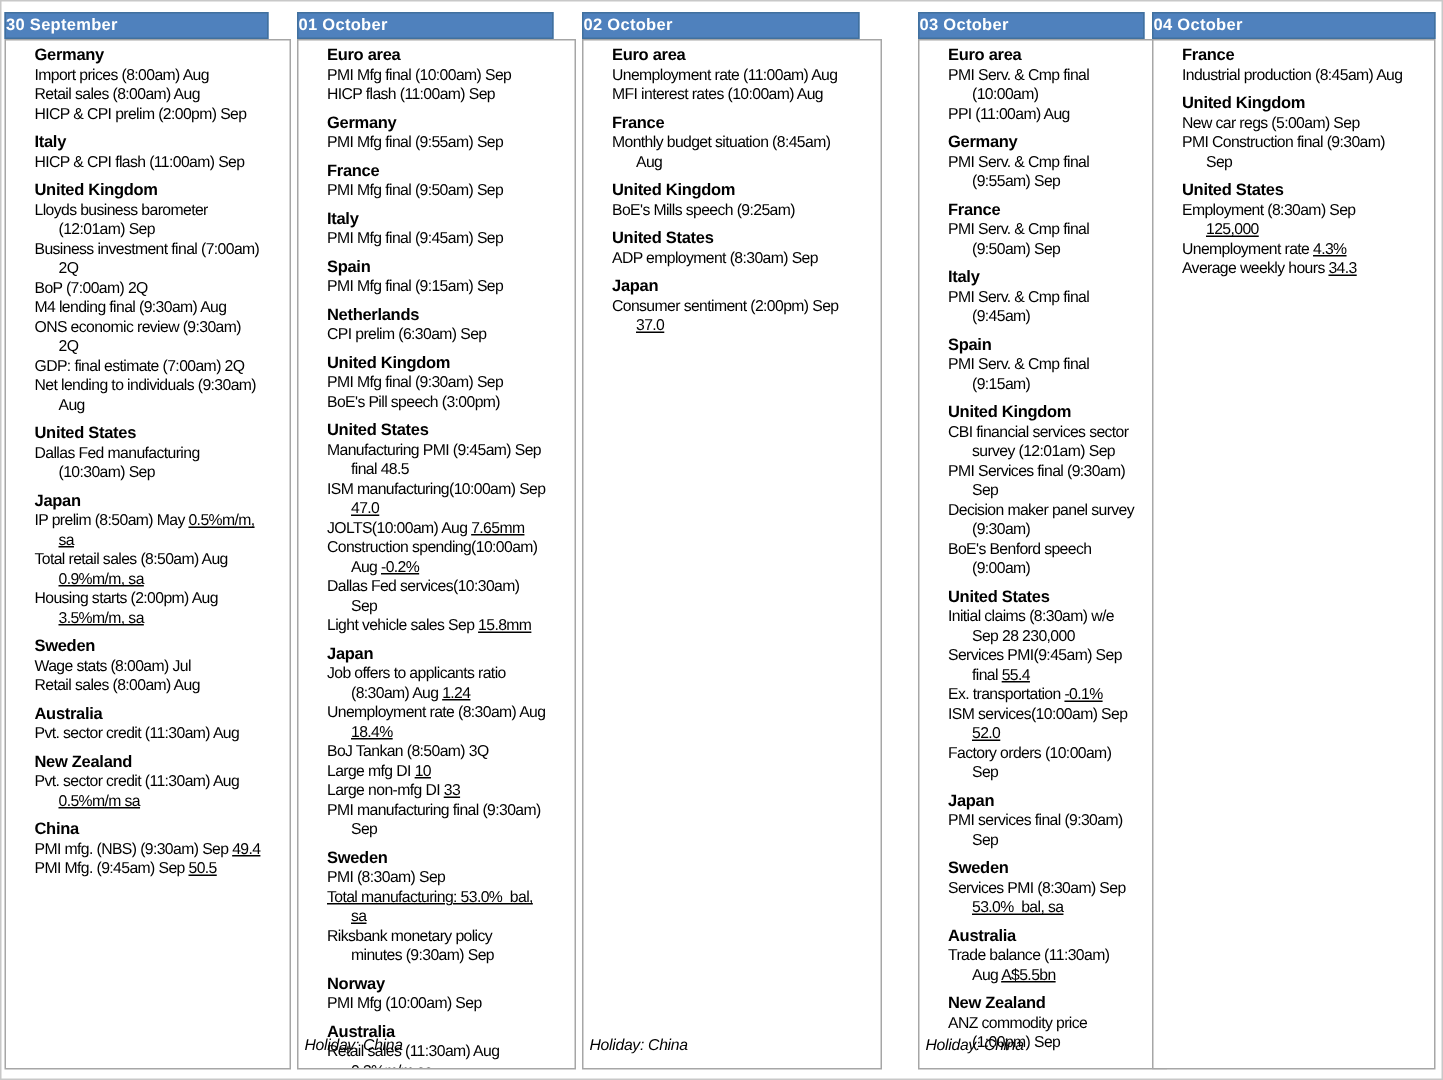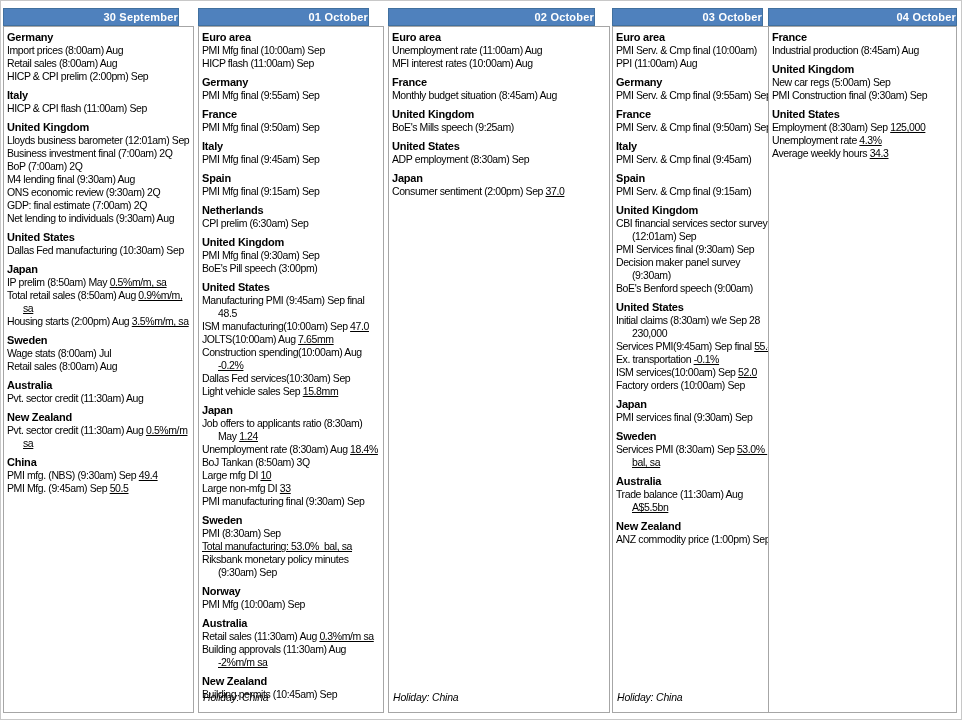"30 September" .col-header { text-align: right -> left }
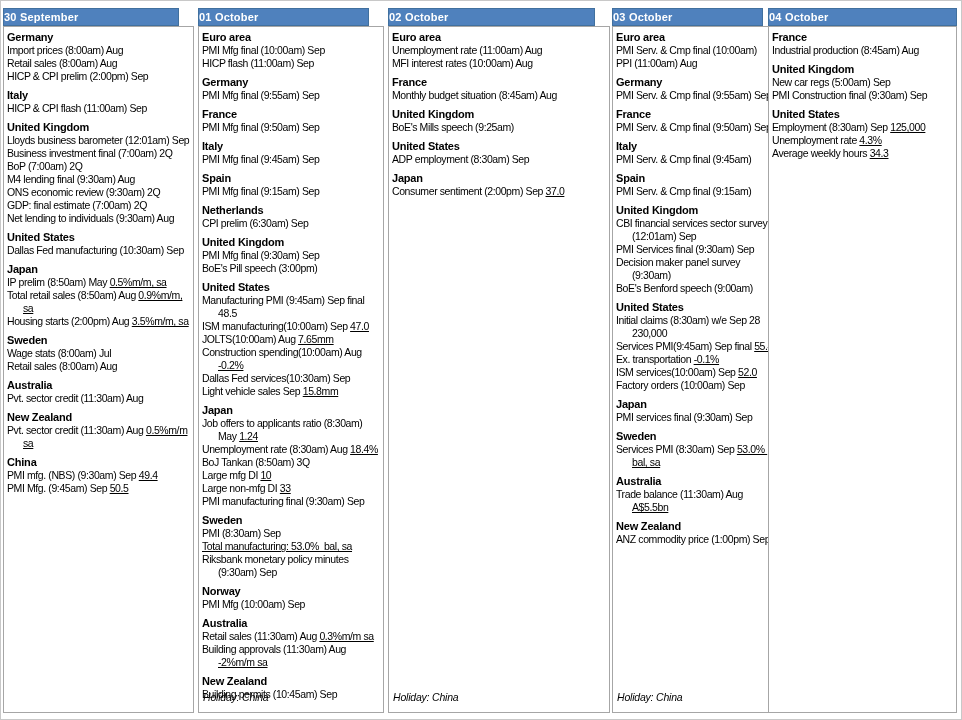"02 October" .col:nth-of-type(3) { width: 222px -> 200px }
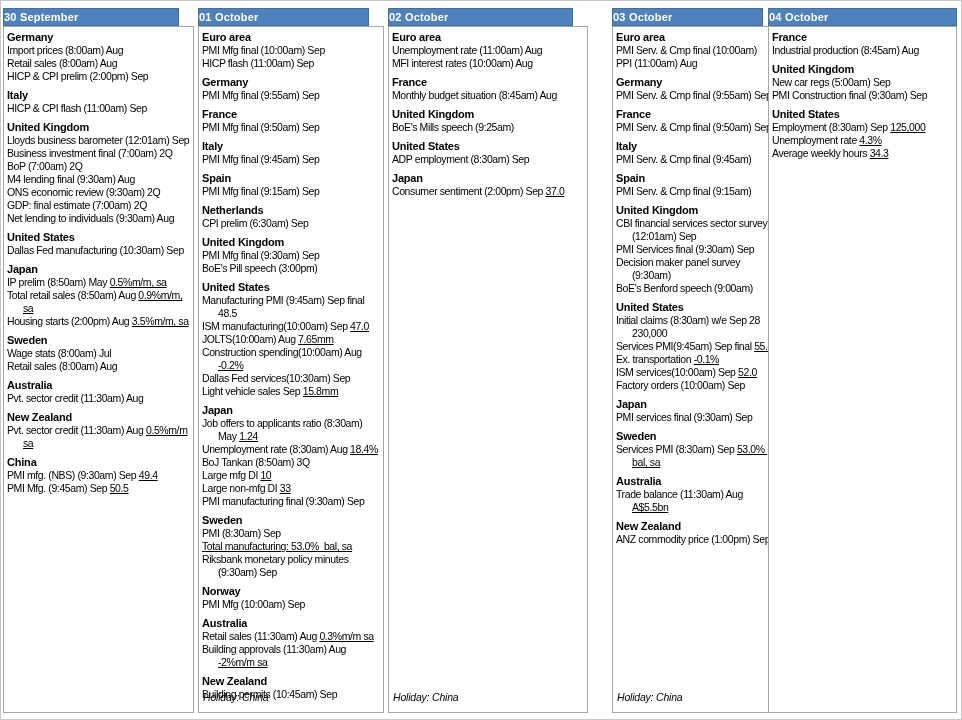"Germany" .col-body { padding: 4px 3px -> 4px 19px }
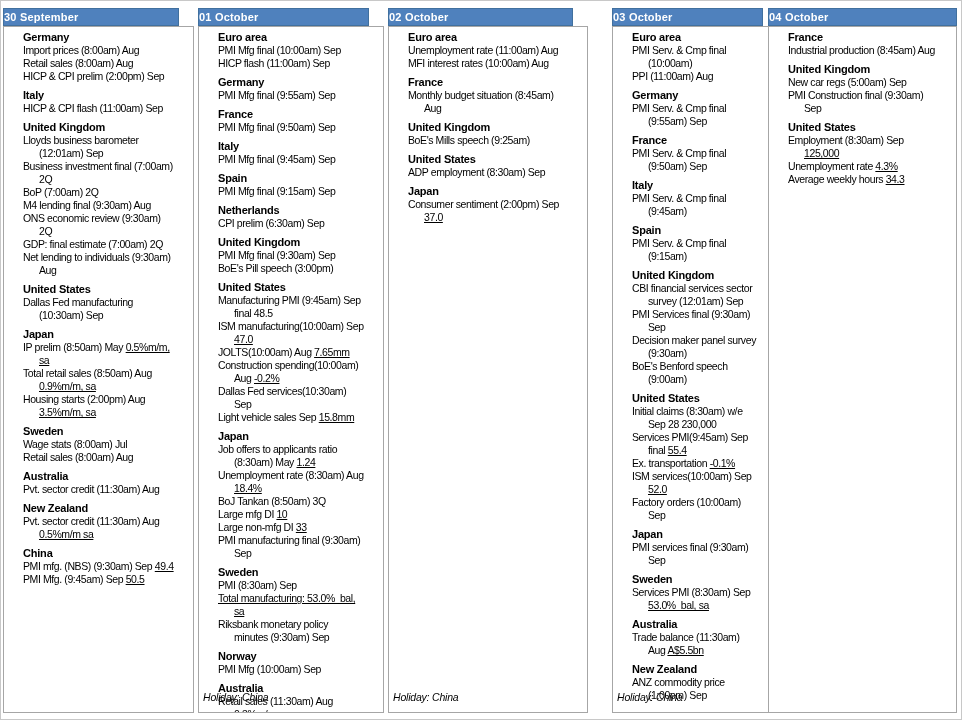"Job offers to applicants ratio" span { text: May -> Aug }
